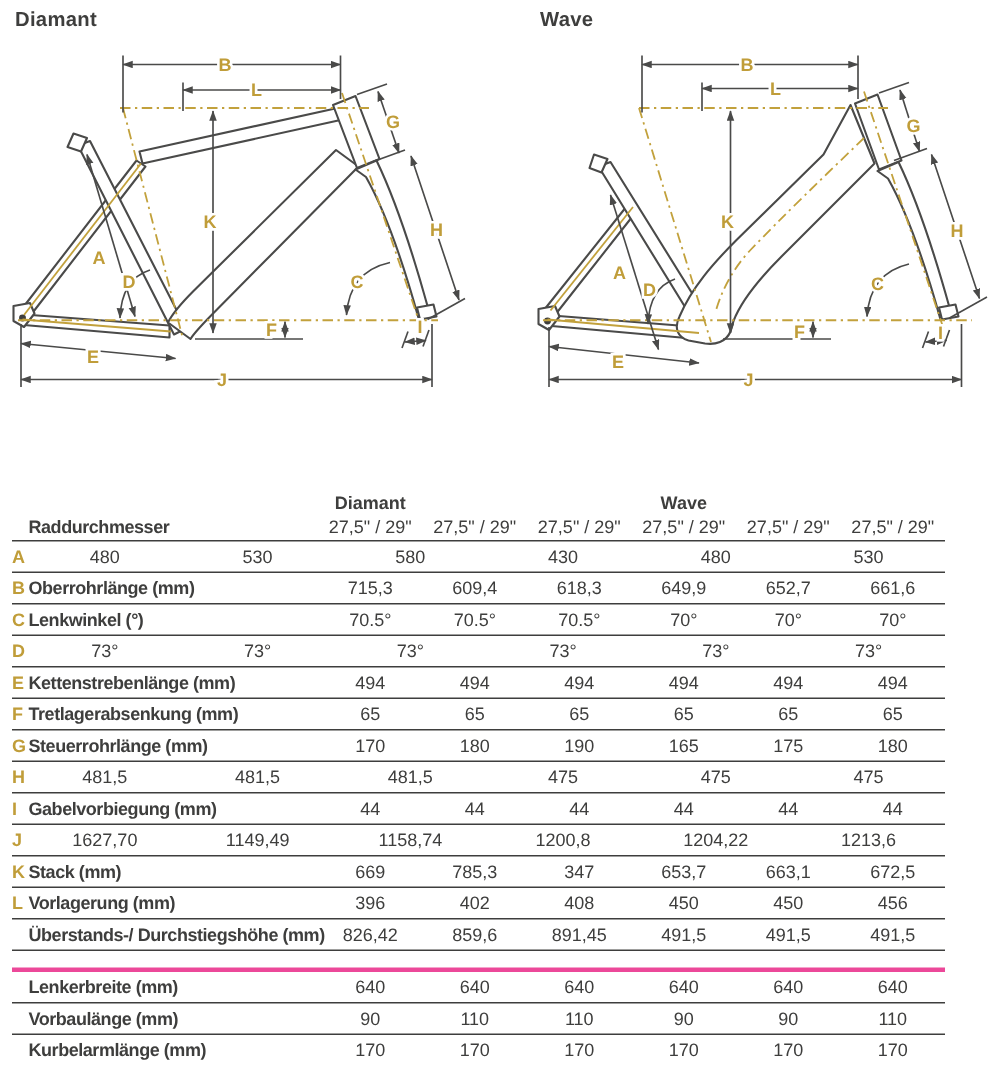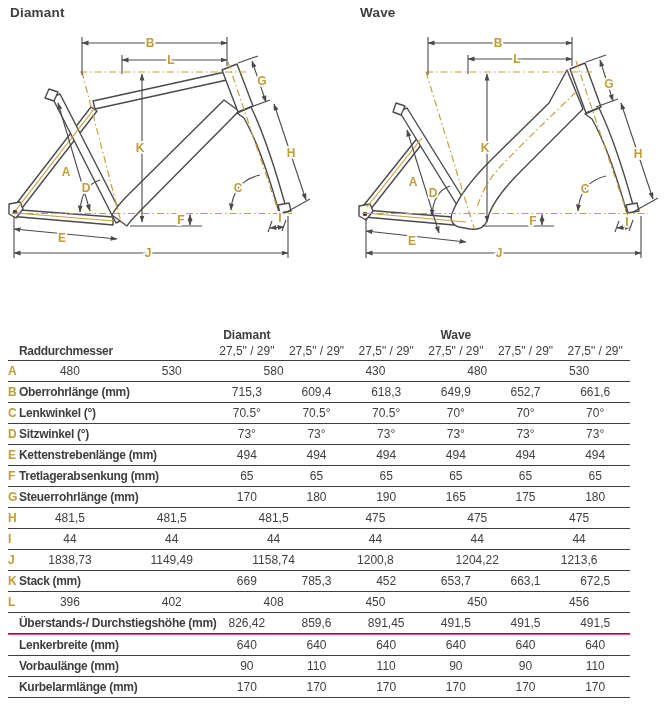"Sitzwinkel (°)" div.t-label { html: <div>Sitzwinkel (°)</div> -> none }
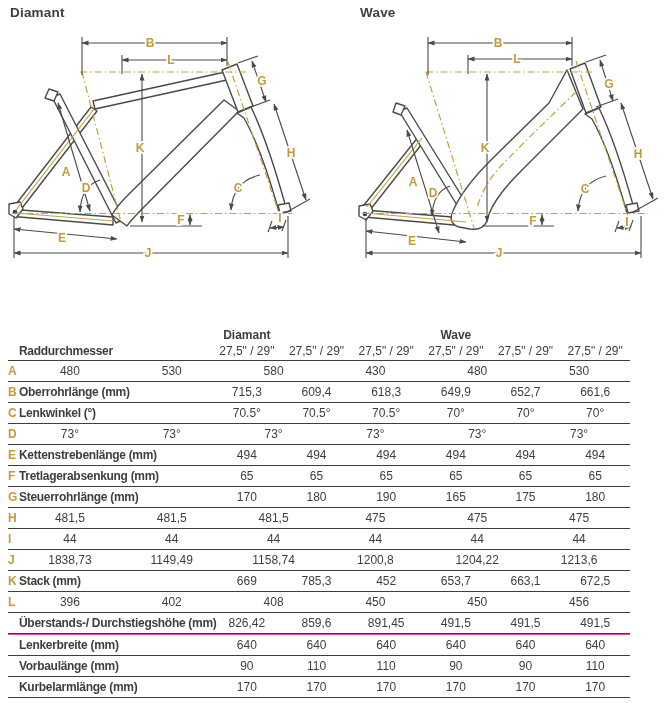"Gabelvorbiegung (mm)" div.t-label { html: none -> <div>Gabelvorbiegung (mm)</div> }
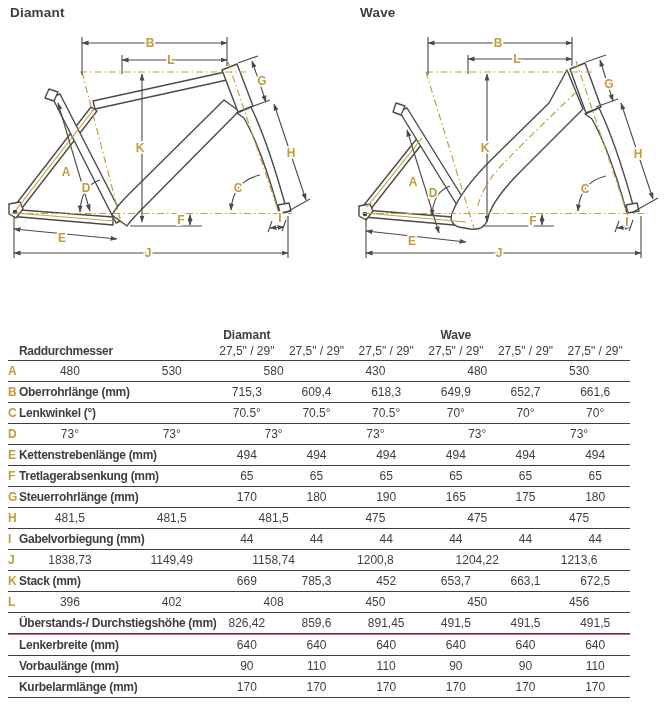"1838,73" div.t-val { text: 1838,73 -> 1627,70 }
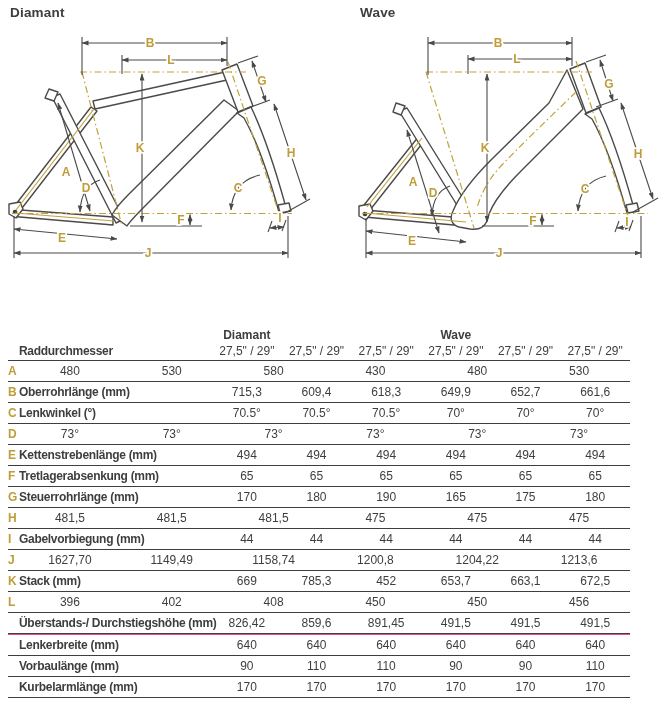"452" div.t-val { text: 452 -> 347 }
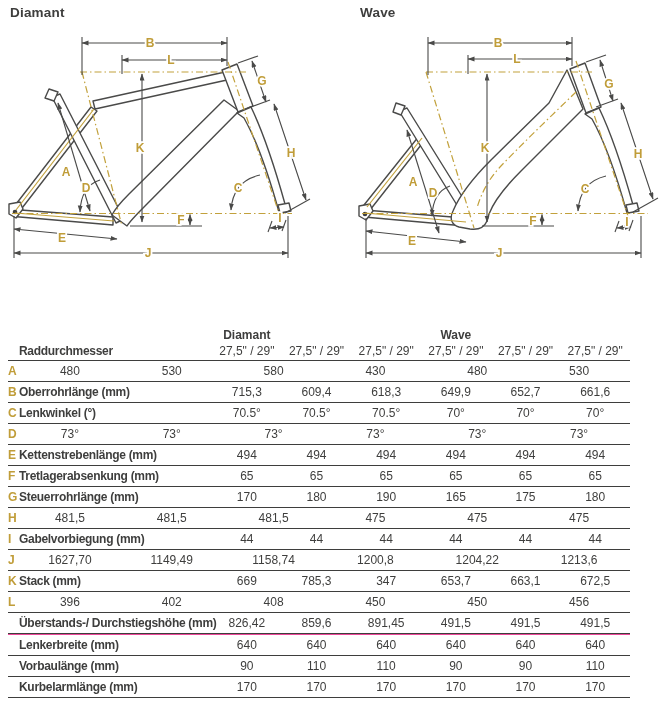"Vorlagerung (mm)" div.t-label { html: none -> <div>Vorlagerung (mm)</div> }
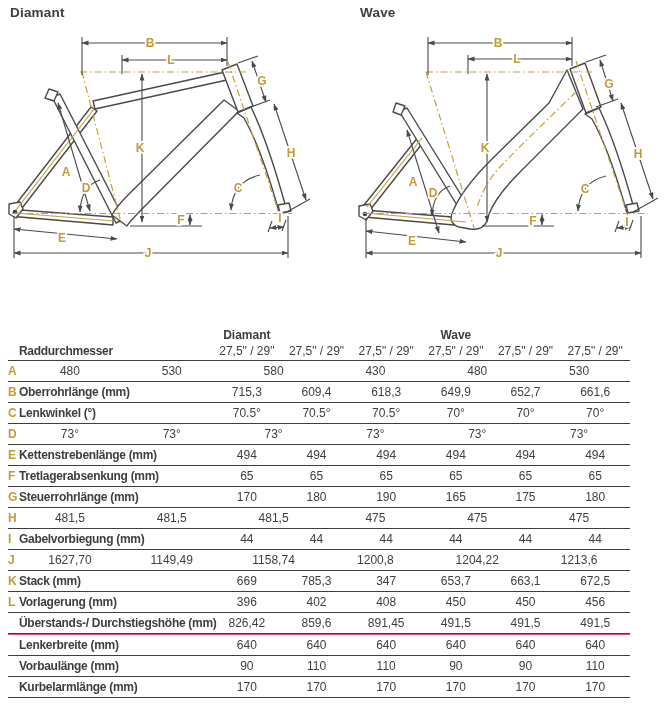"Lenkerbreite (mm)" .t-extra { border-top: 1px solid #ec4899 -> 3px solid #ec4899; margin-top: none -> 11px }
